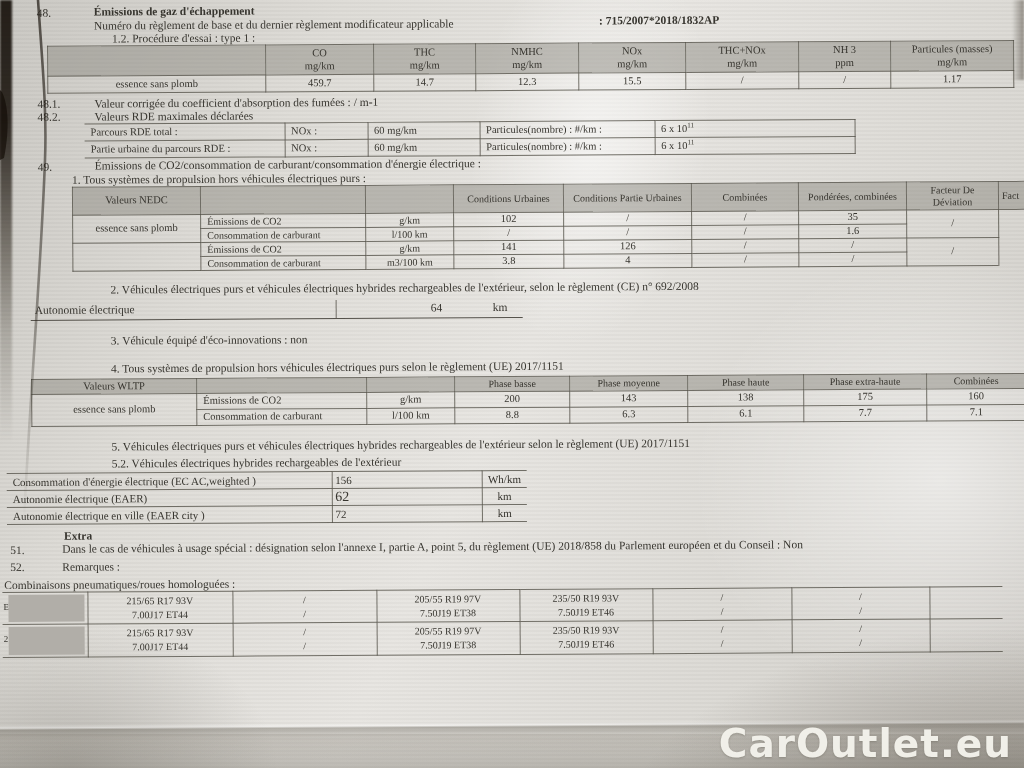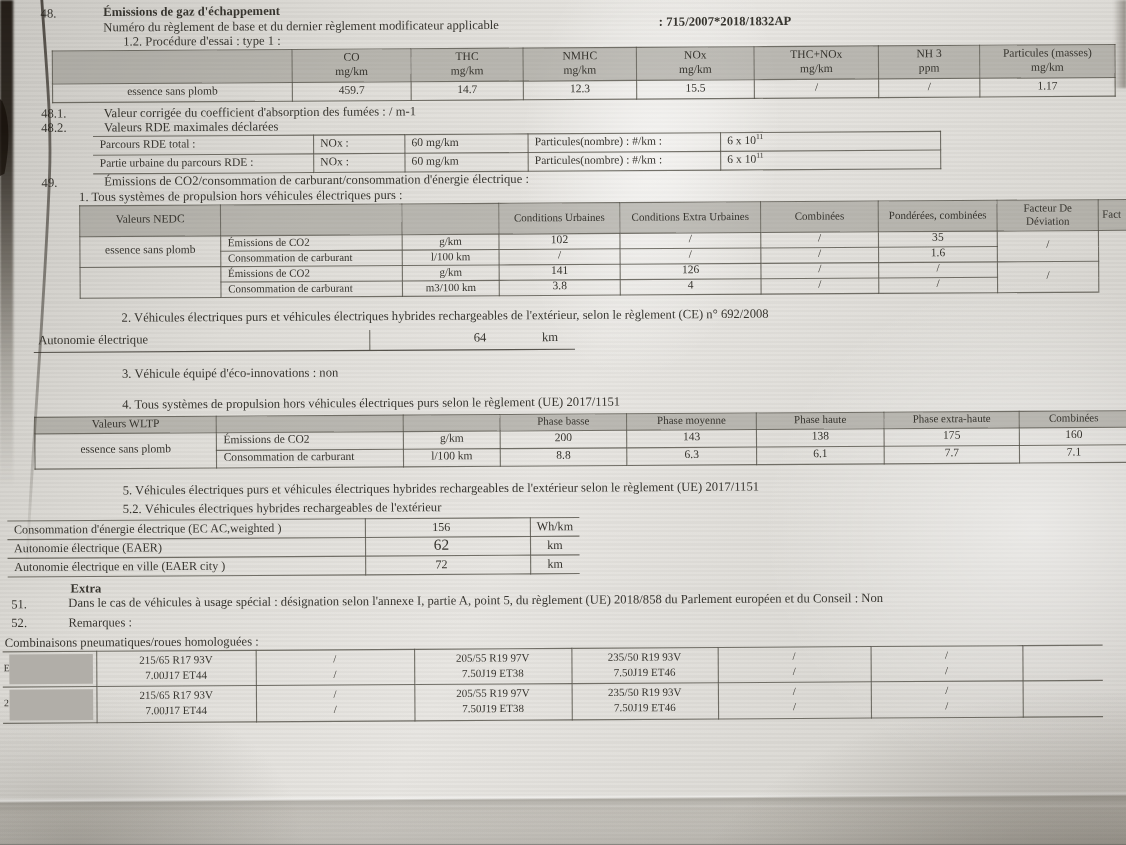"Conditions Extra Urbaines" td.hdr { text: Extra -> Partie }
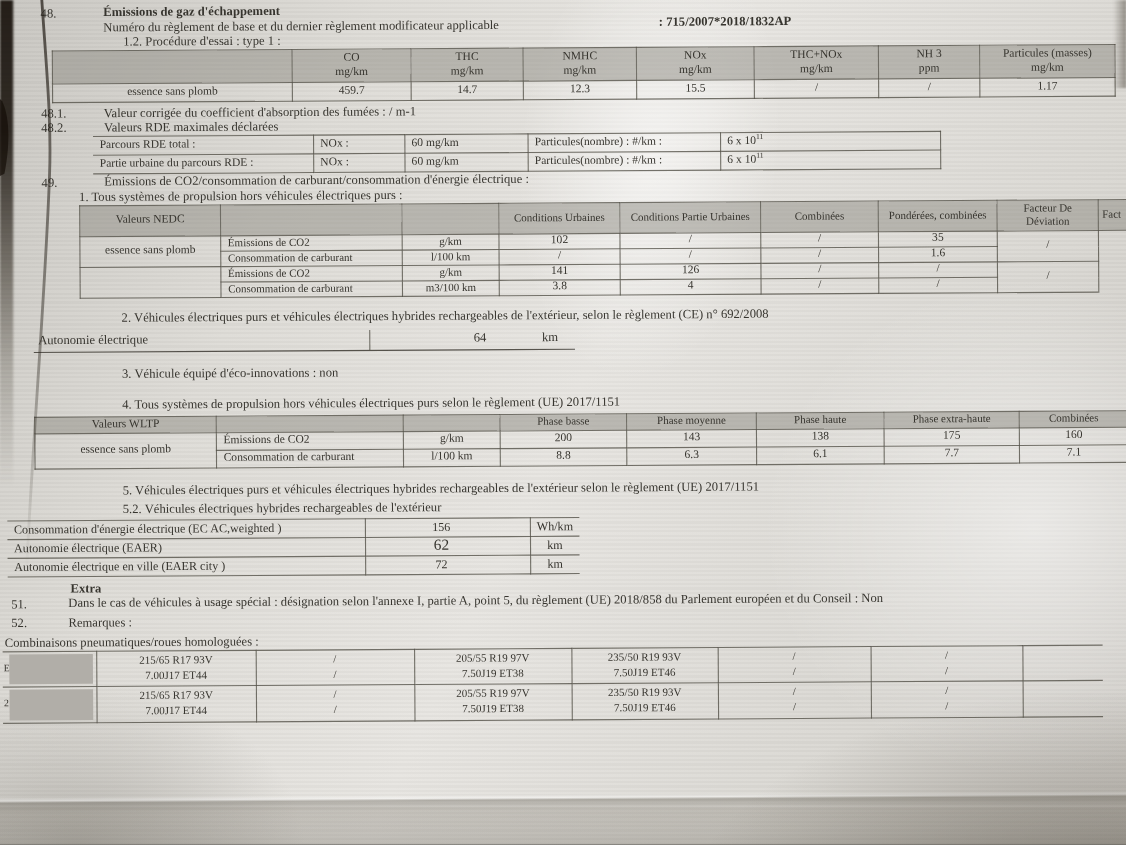"156" .valR { text-align: center -> left }
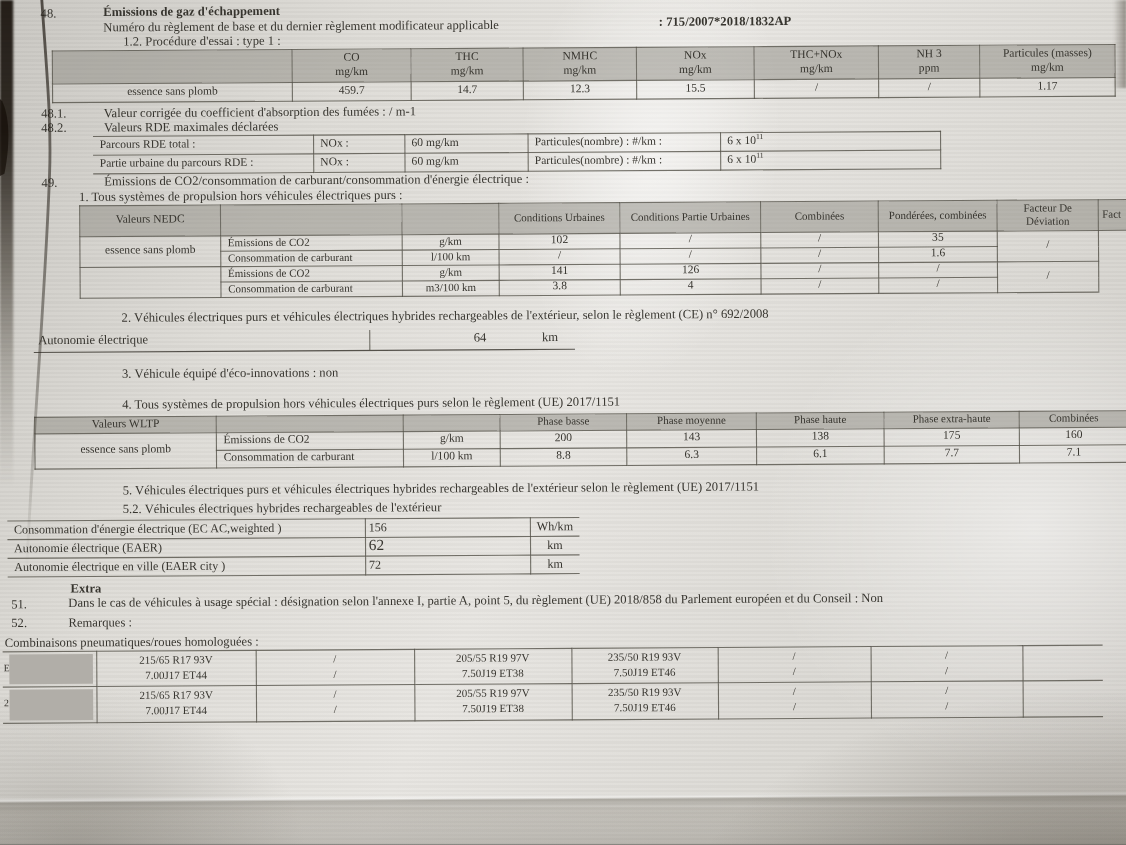"CarOutlet.eu" div.watermark { html: none -> <div>CarOutlet.eu</div> }
